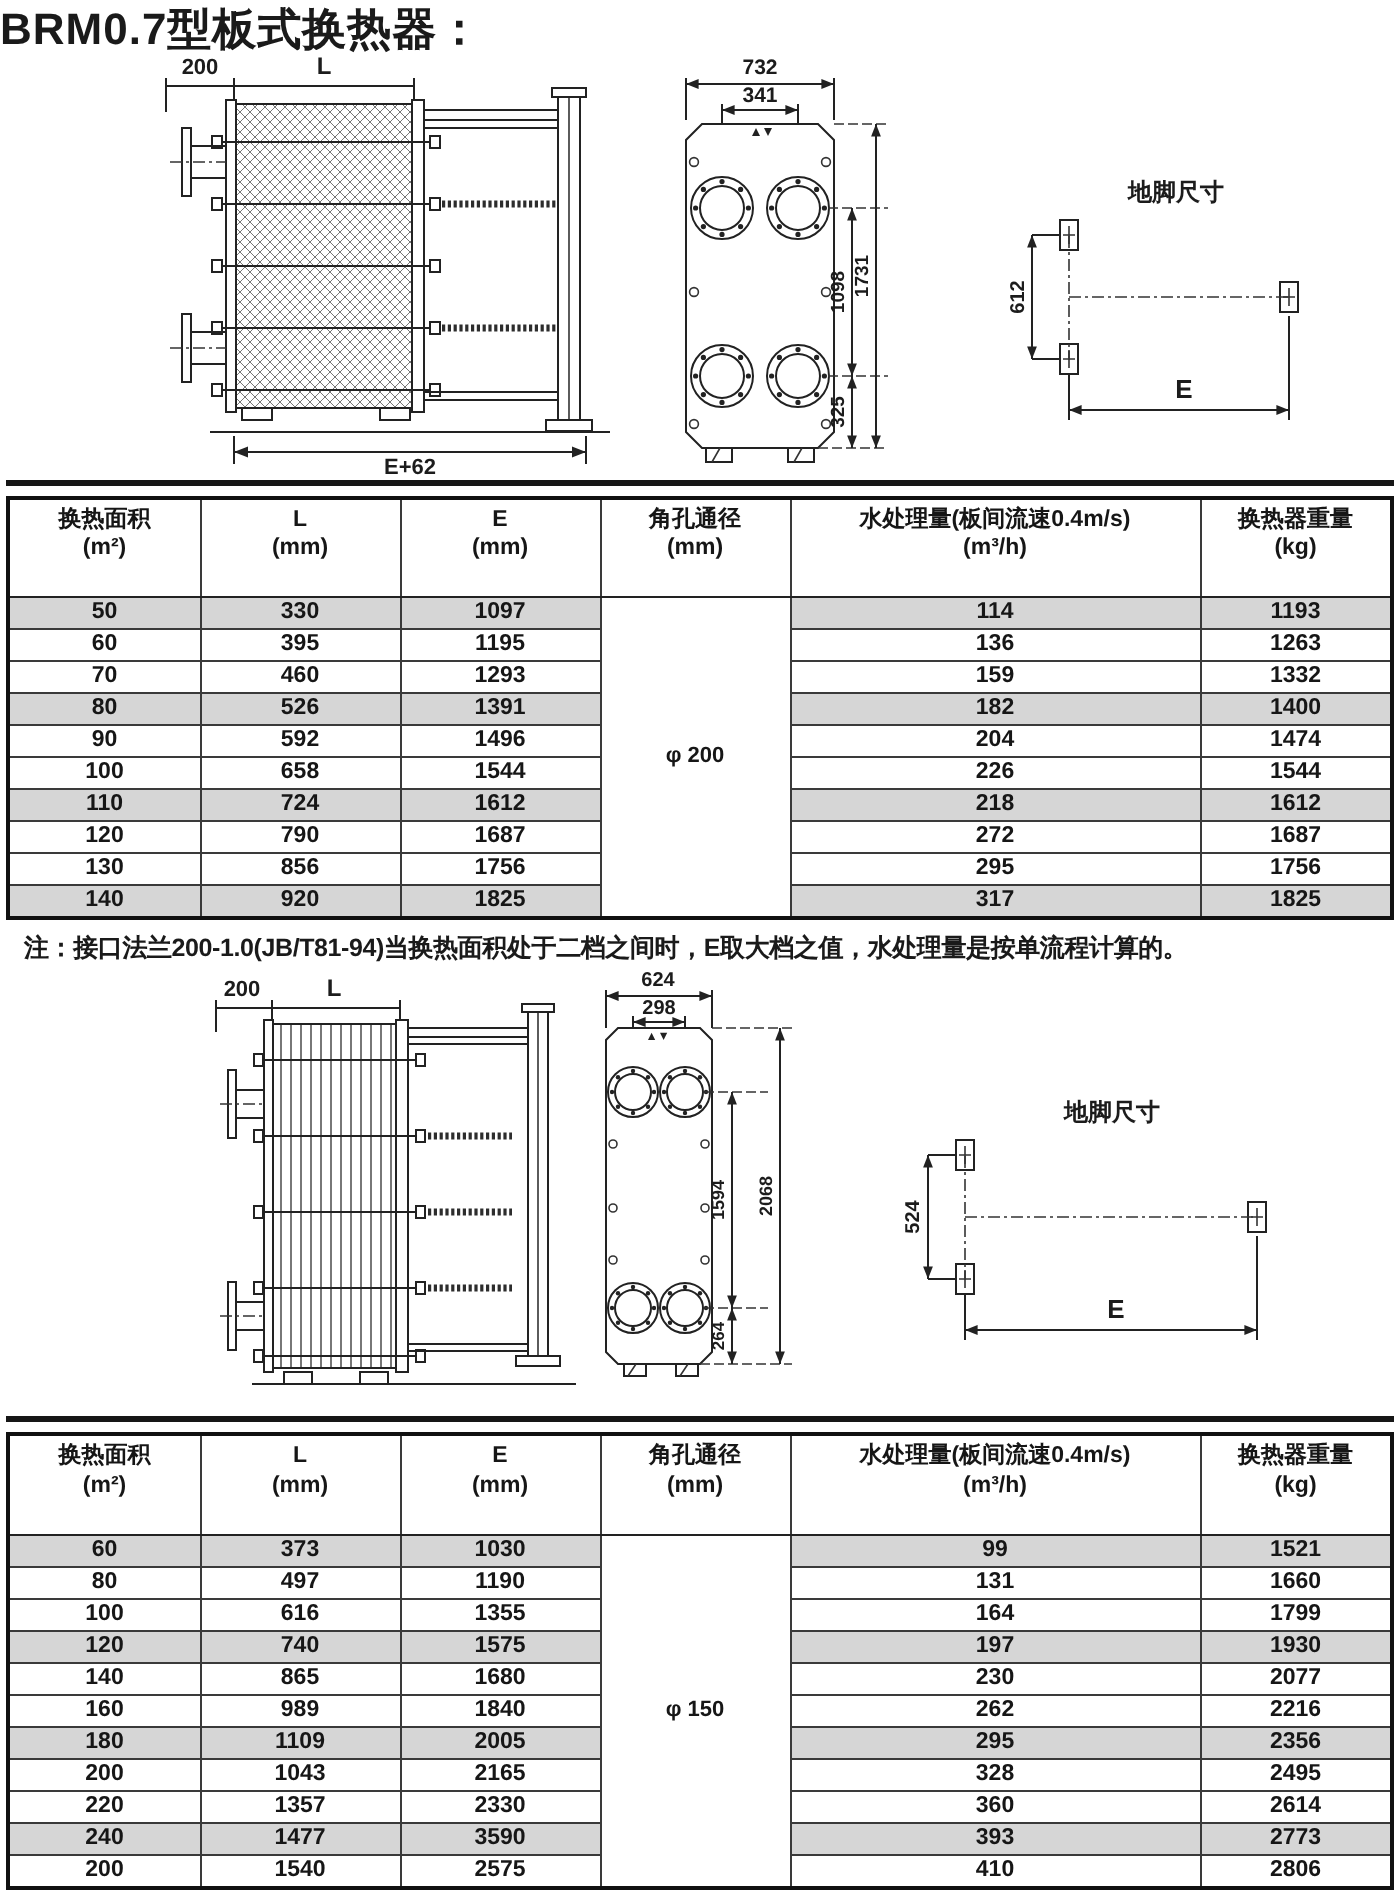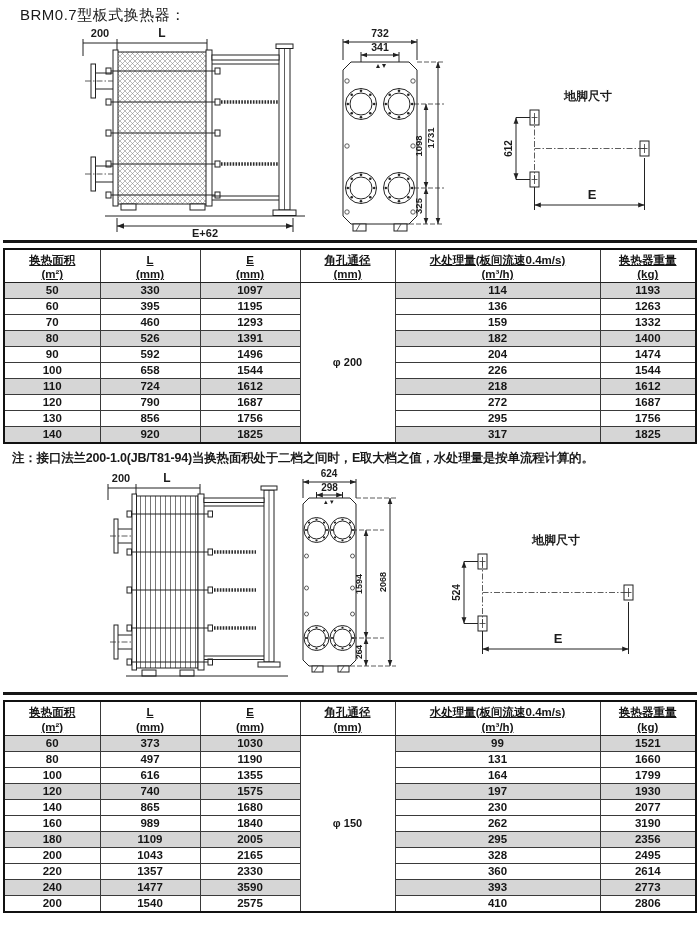"BRM0.7型板式换热器：" .sec-title { font-size: 15px -> 22px; font-weight: normal -> bold; padding: 4px 0 0 20px -> 4px 0 0 0 }
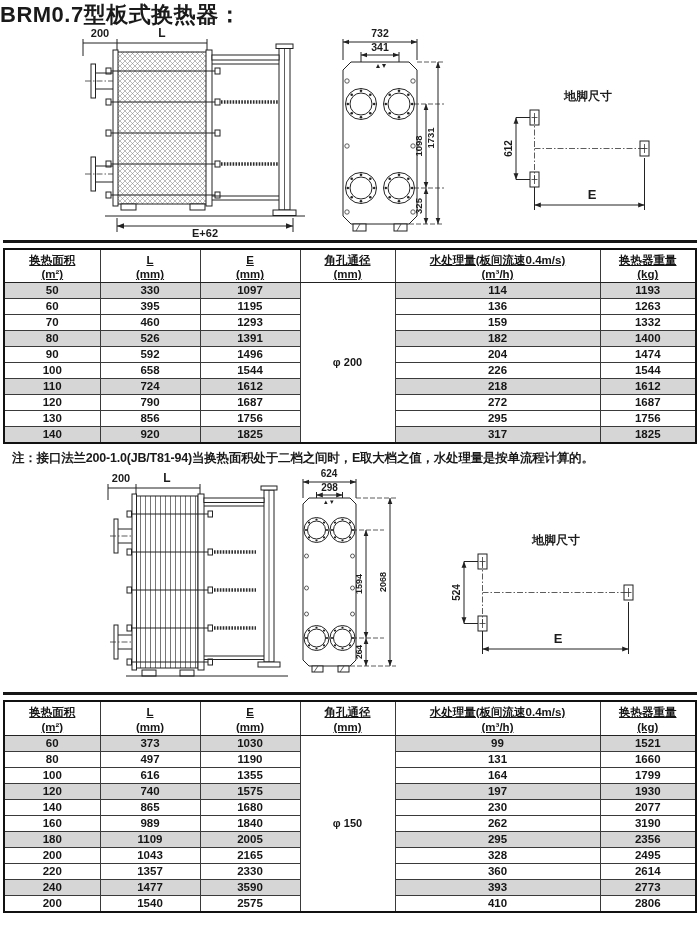"换热面积" thead th { padding: 3px 0 0 0 -> 3px 0 16px 0; text-decoration: underline -> none }
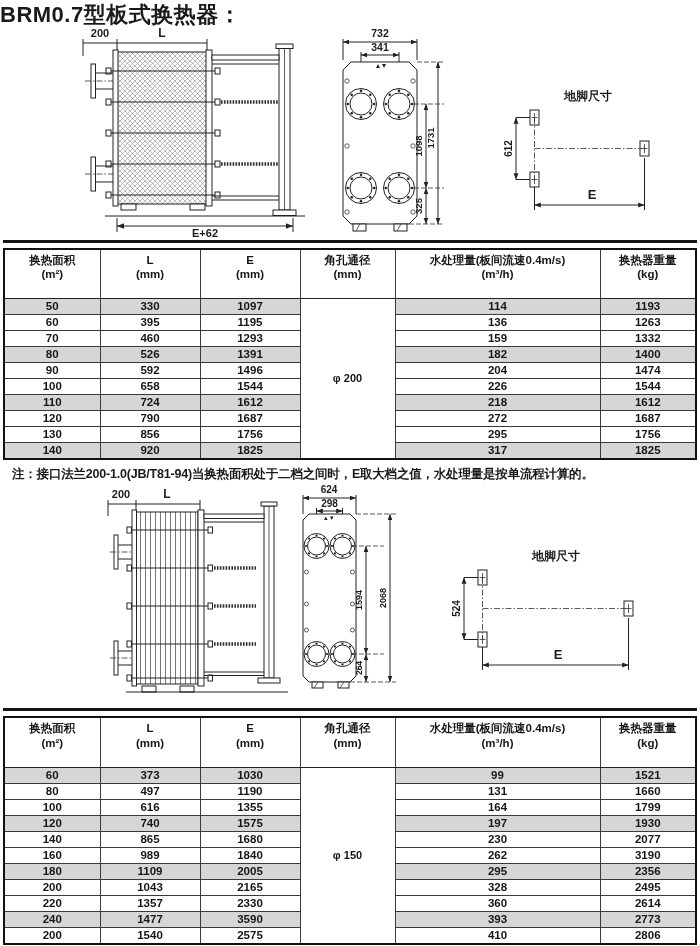"3190" td { text: 3190 -> 2216 }
